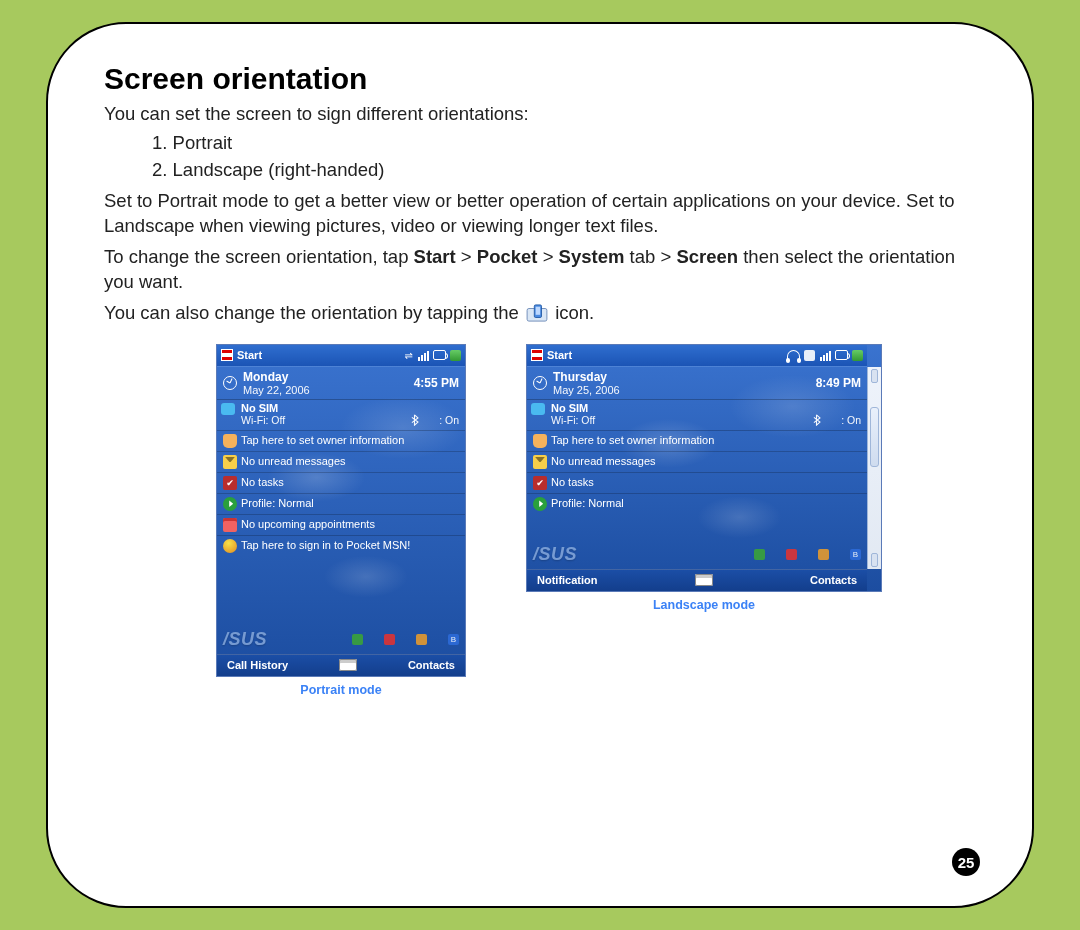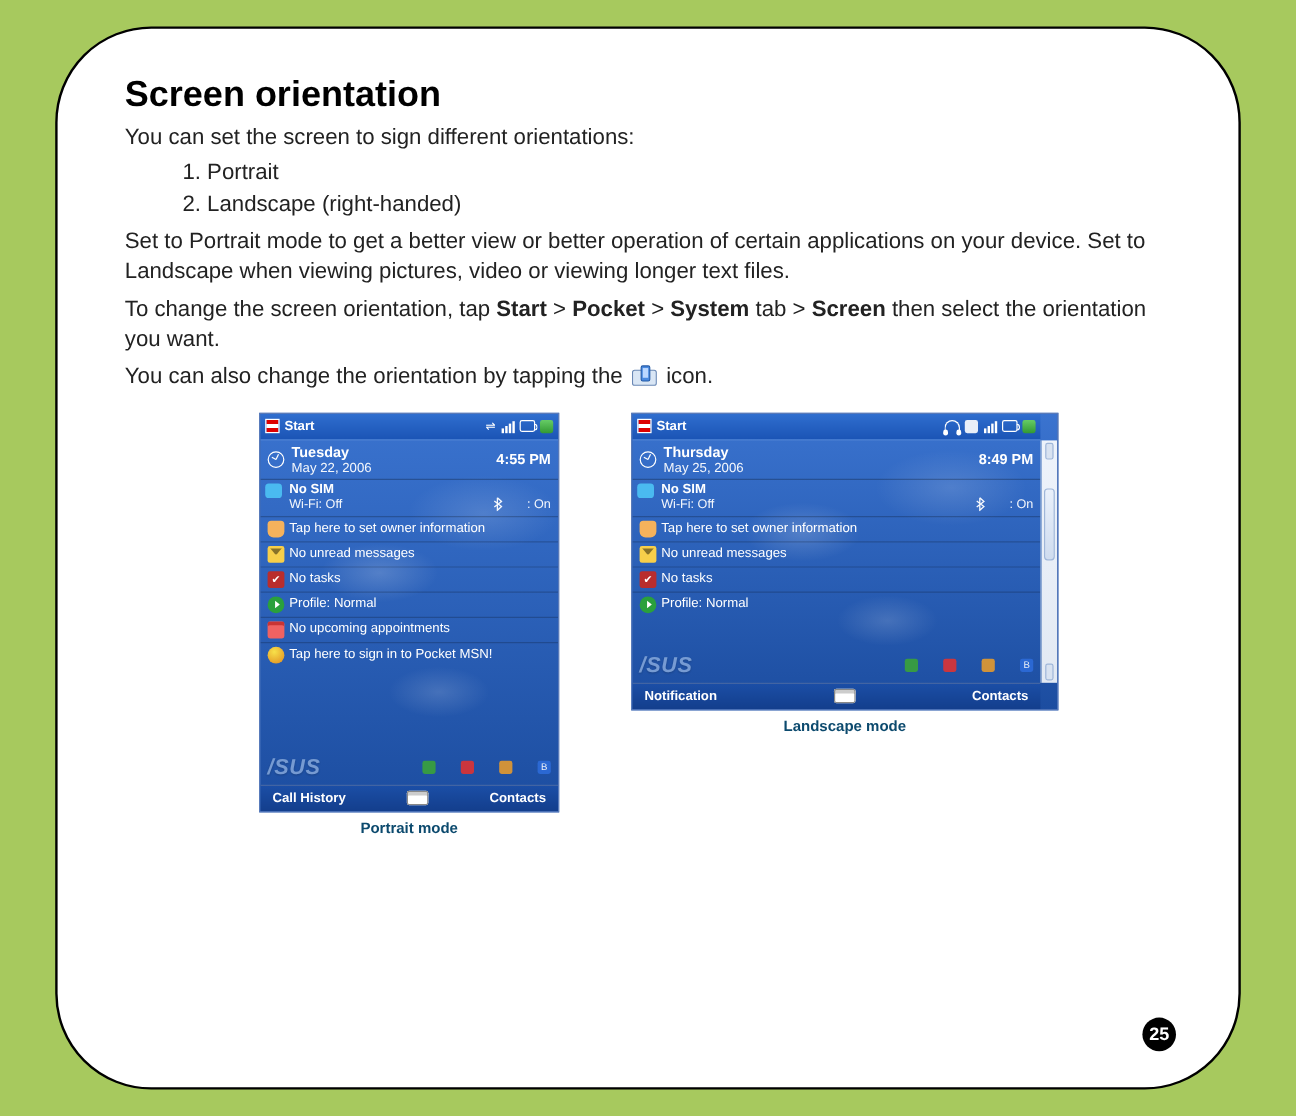"Tuesday" div.day { text: Tuesday -> Monday }
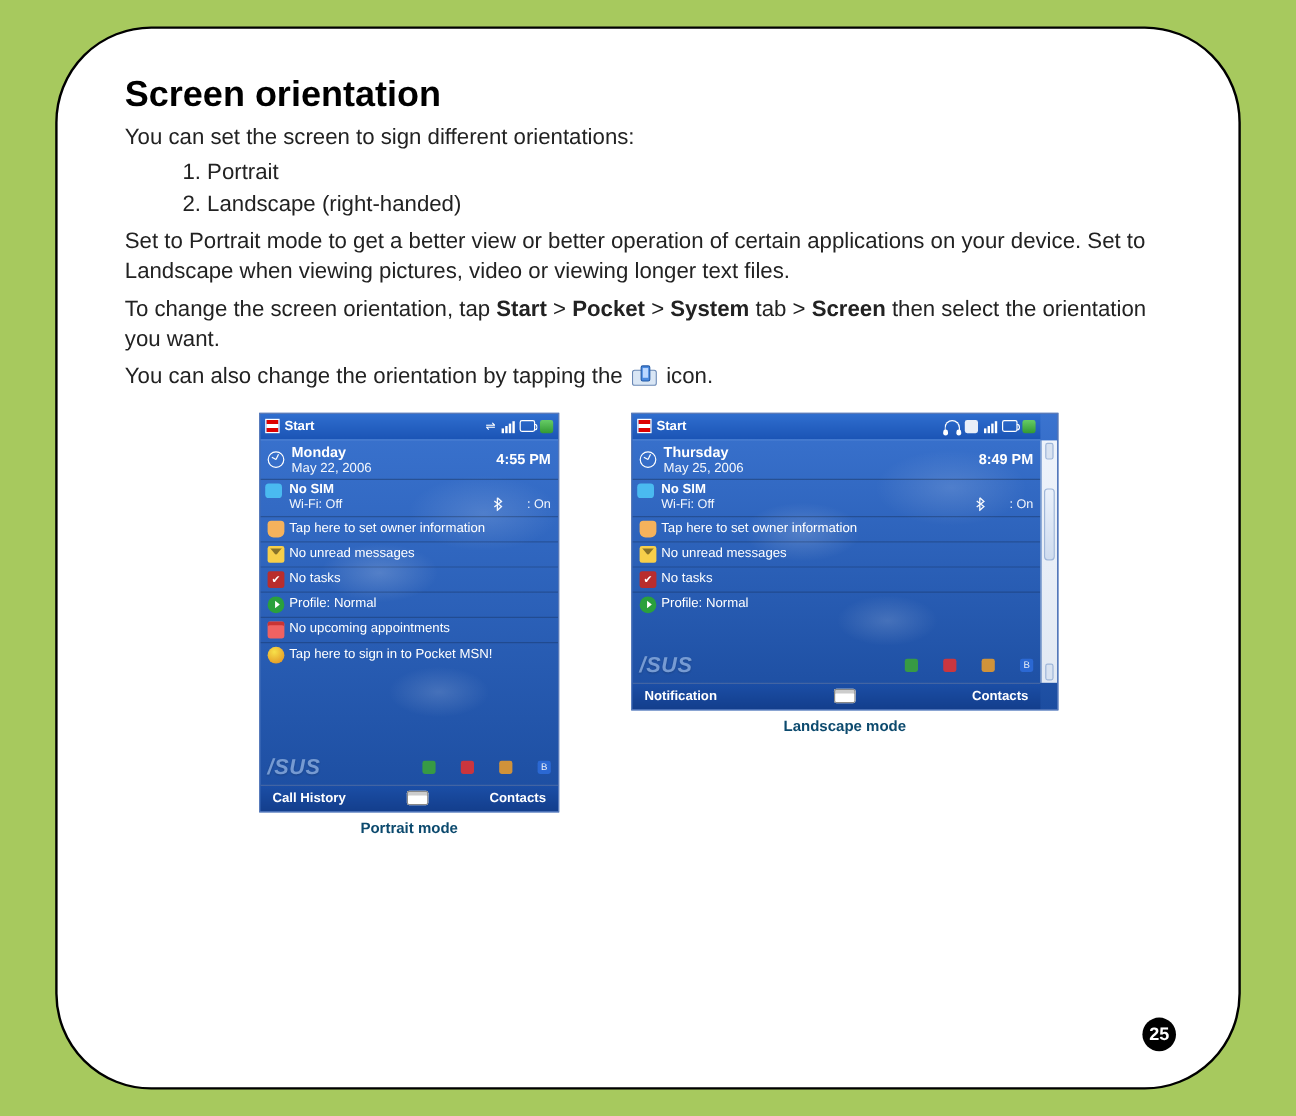"Landscape mode" .caption { color: #0c4a6e -> #3b82f6 }
